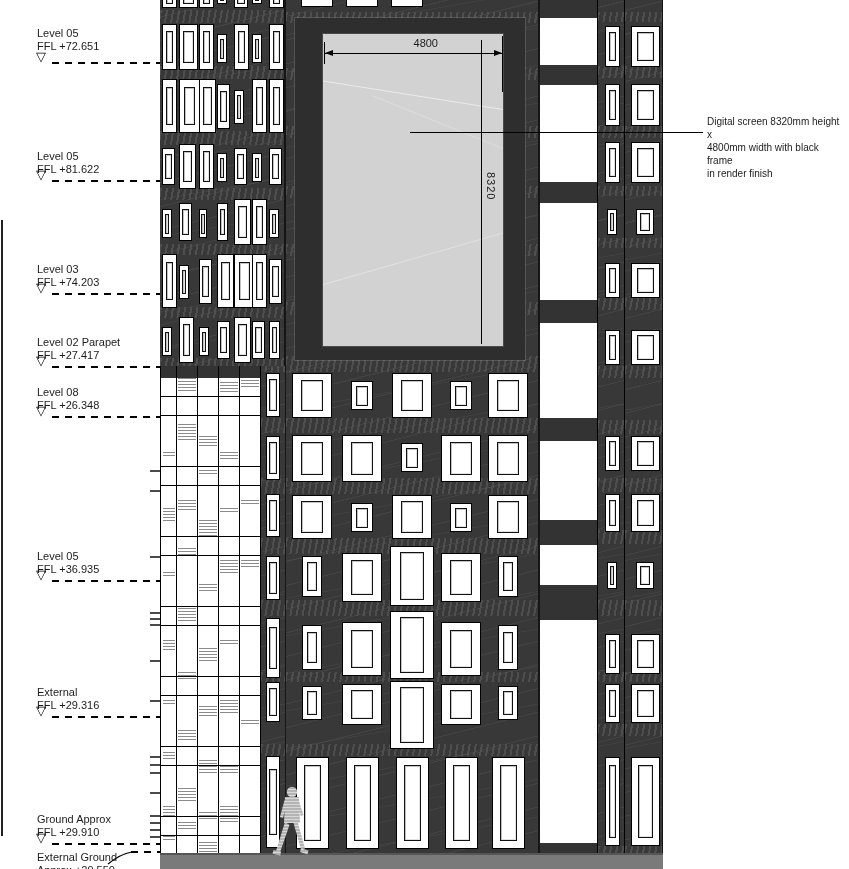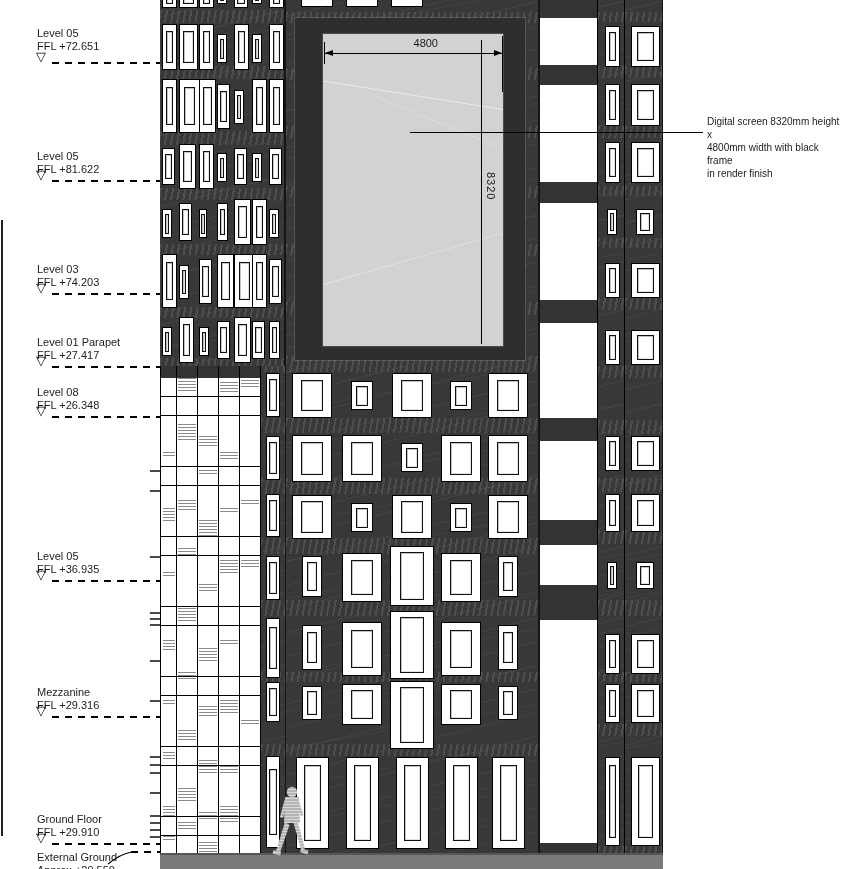"Level 01 Parapet" div { text: 01 -> 02 }
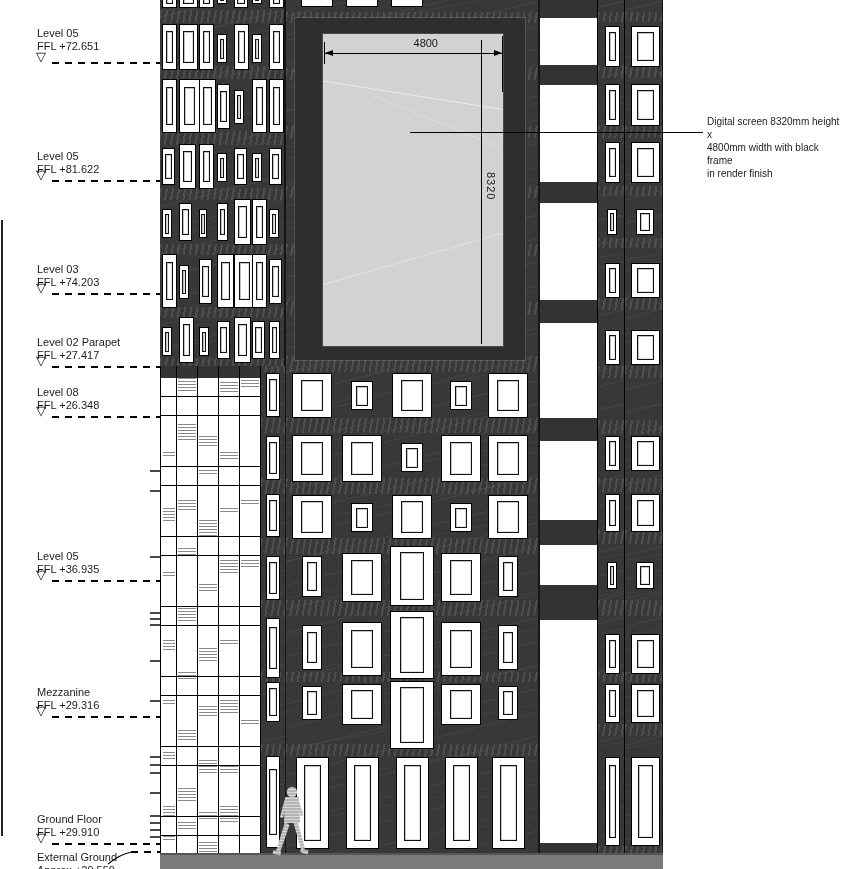"Mezzanine" div { text: Mezzanine -> External }
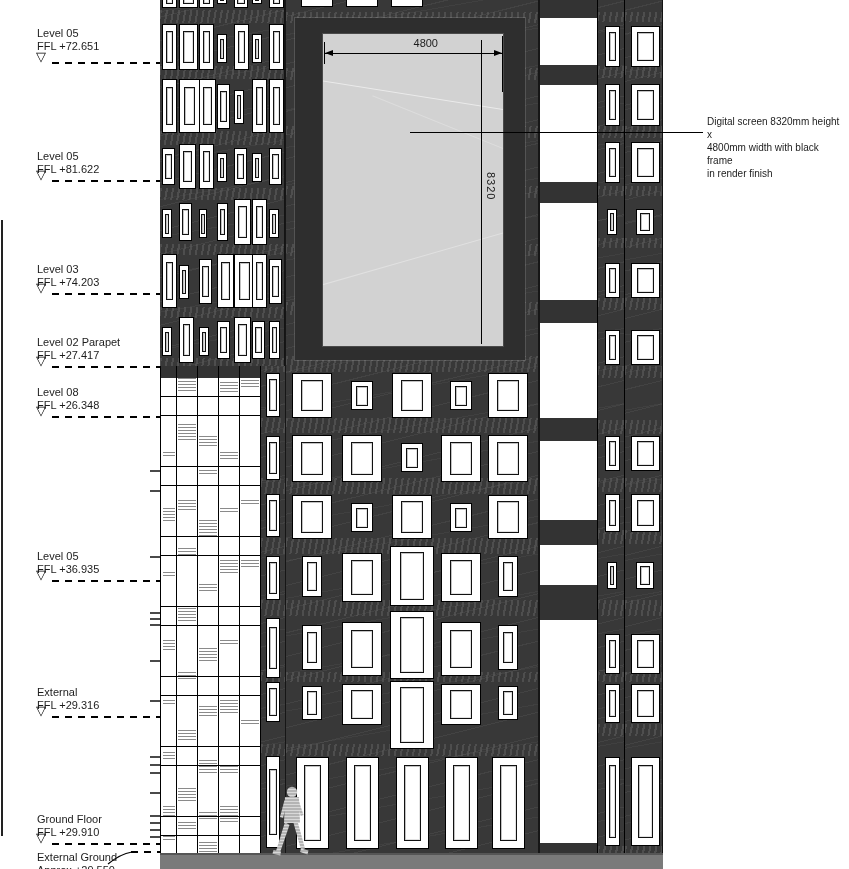"Ground Floor" div { text: Floor -> Approx }
